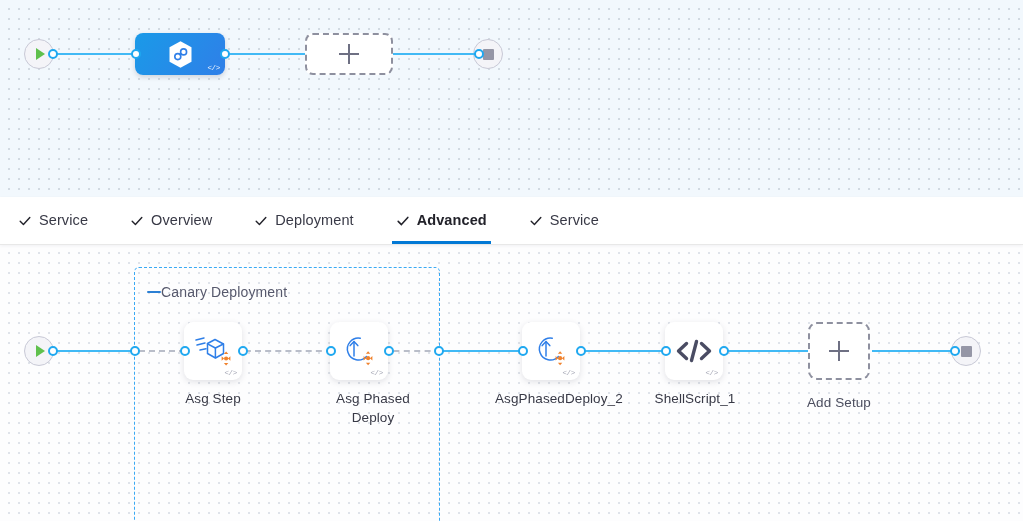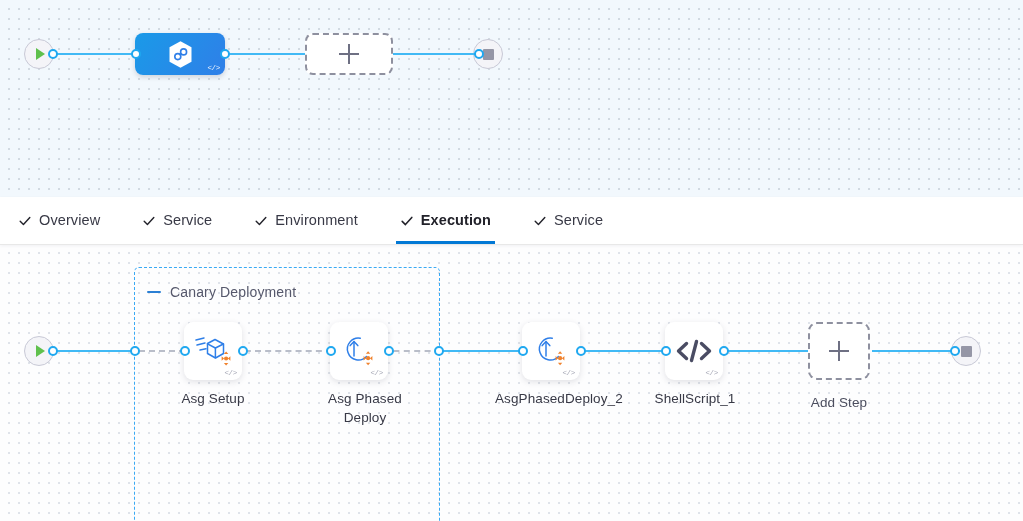"Overview" div.tab { order: before "Service" -> after "Service" }
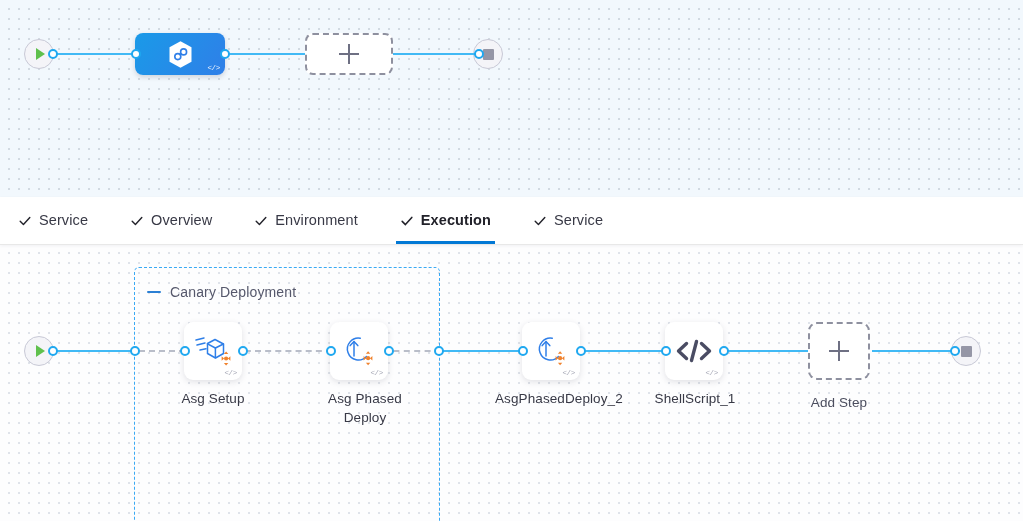"Environment" span.tab-label { text: Environment -> Deployment }
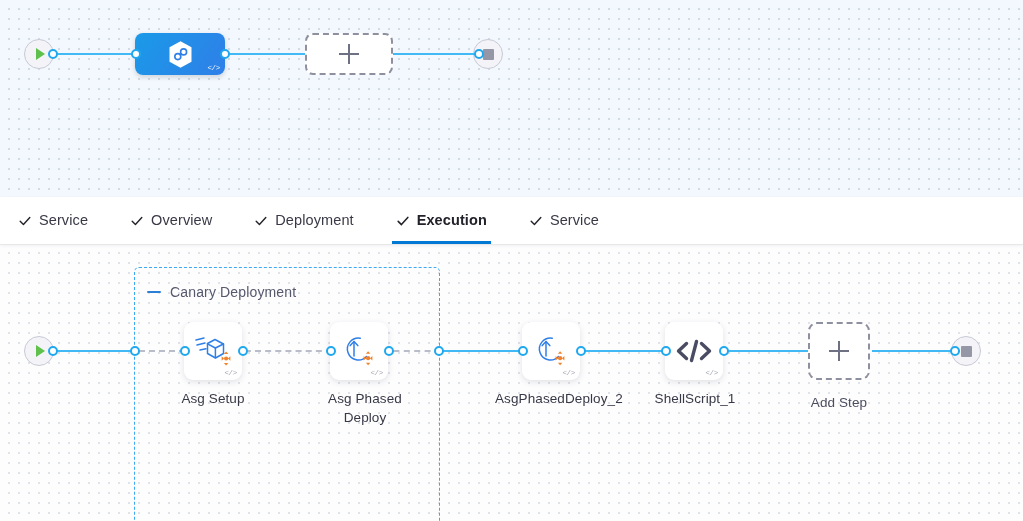"Execution" span.tab-label { text: Execution -> Advanced }
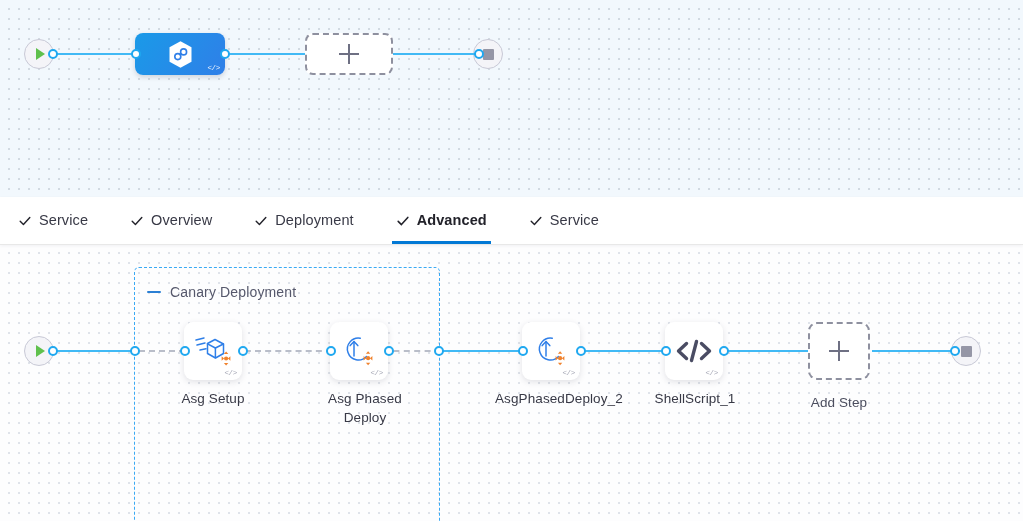"Canary Deployment" .group-header { gap: 9px -> none }
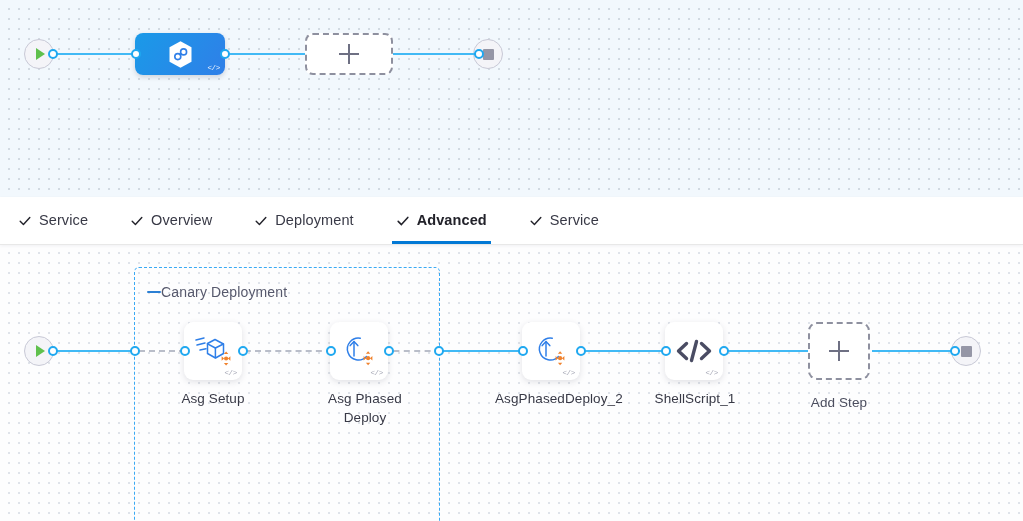"Asg Setup" div.node-caption { text: Setup -> Step }
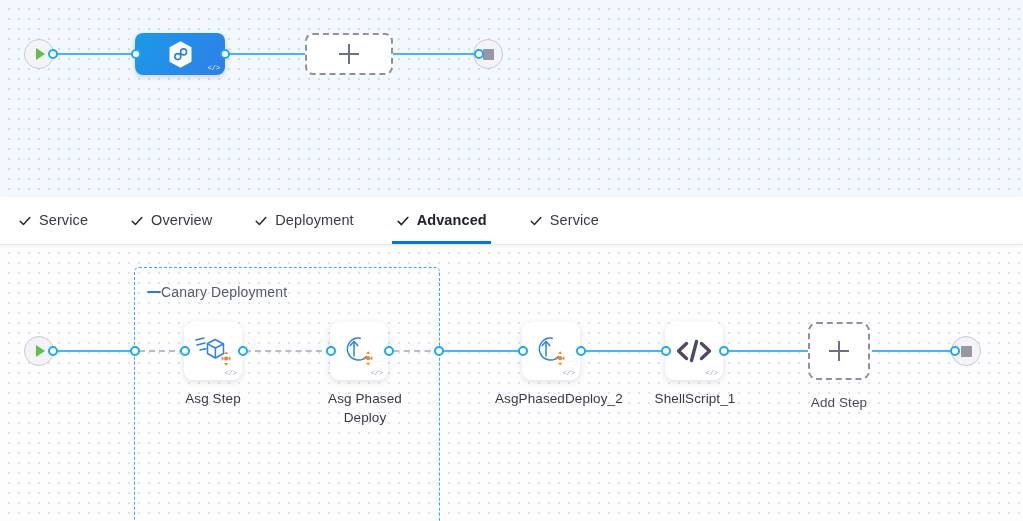"Asg Phased Deploy" div.node-caption { left: 320px -> 328px }
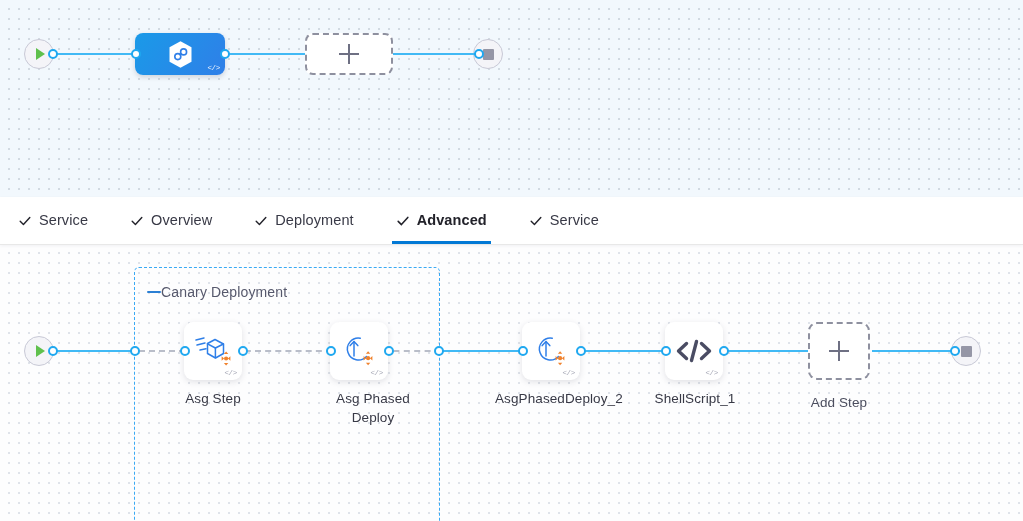"Add Step" div.node-caption { text: Step -> Setup }
